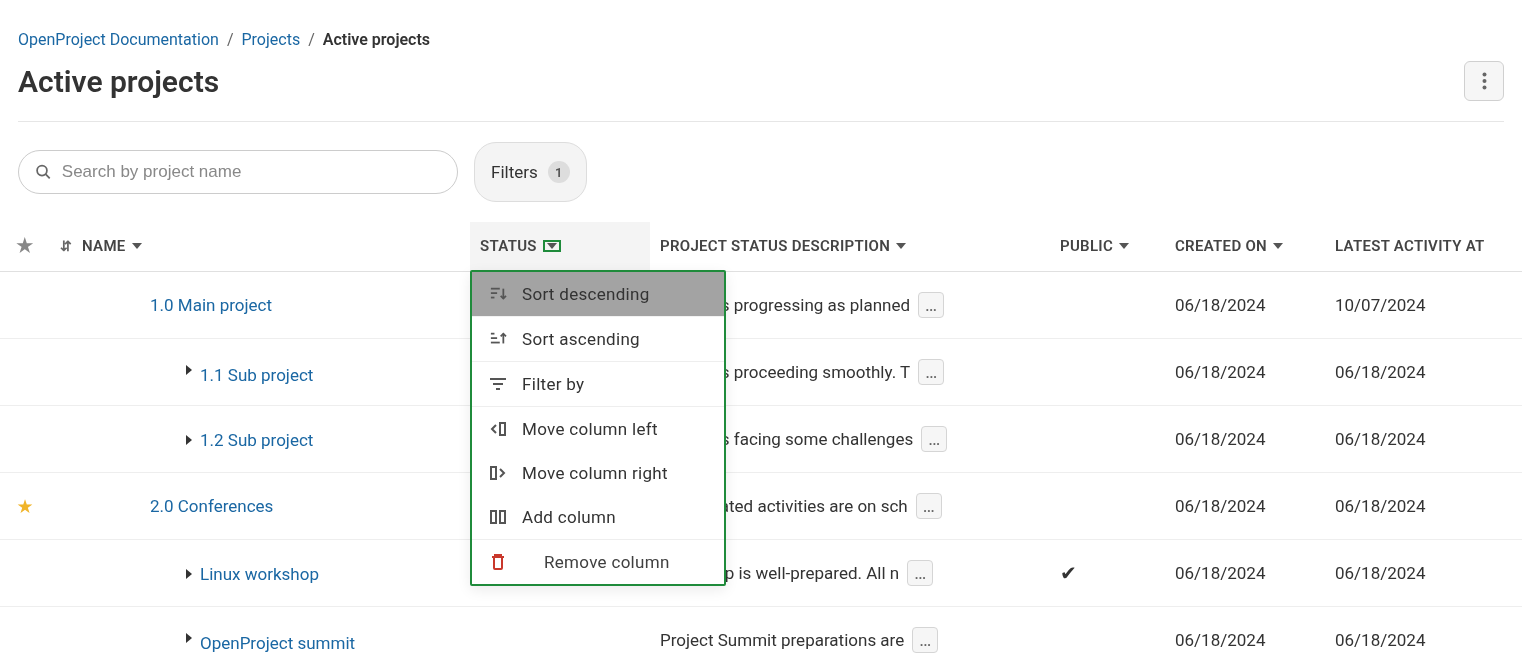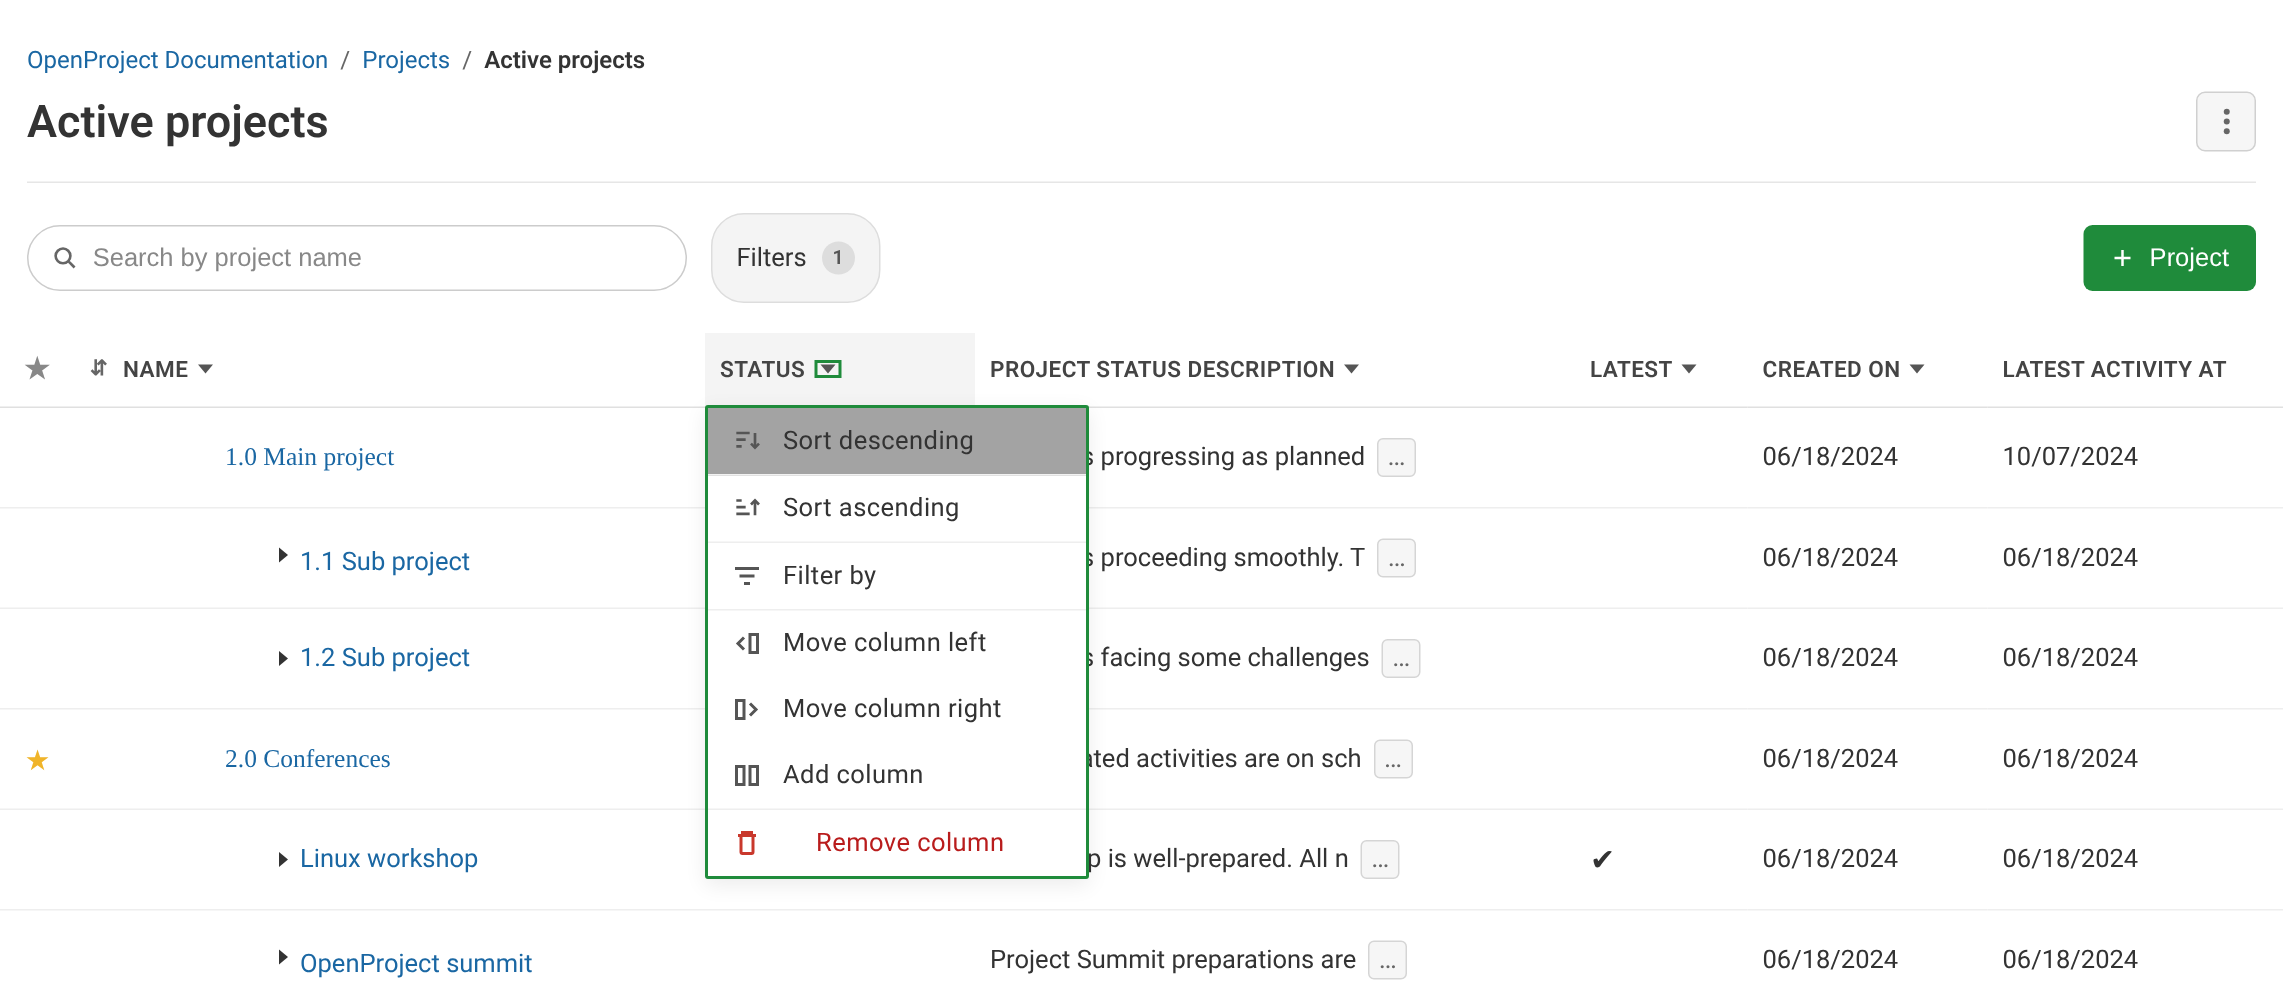"Project" button.new-project-btn { html: <button> <svg> <line></line> <line></line> </svg> <span>Project</span> </button> -> none }
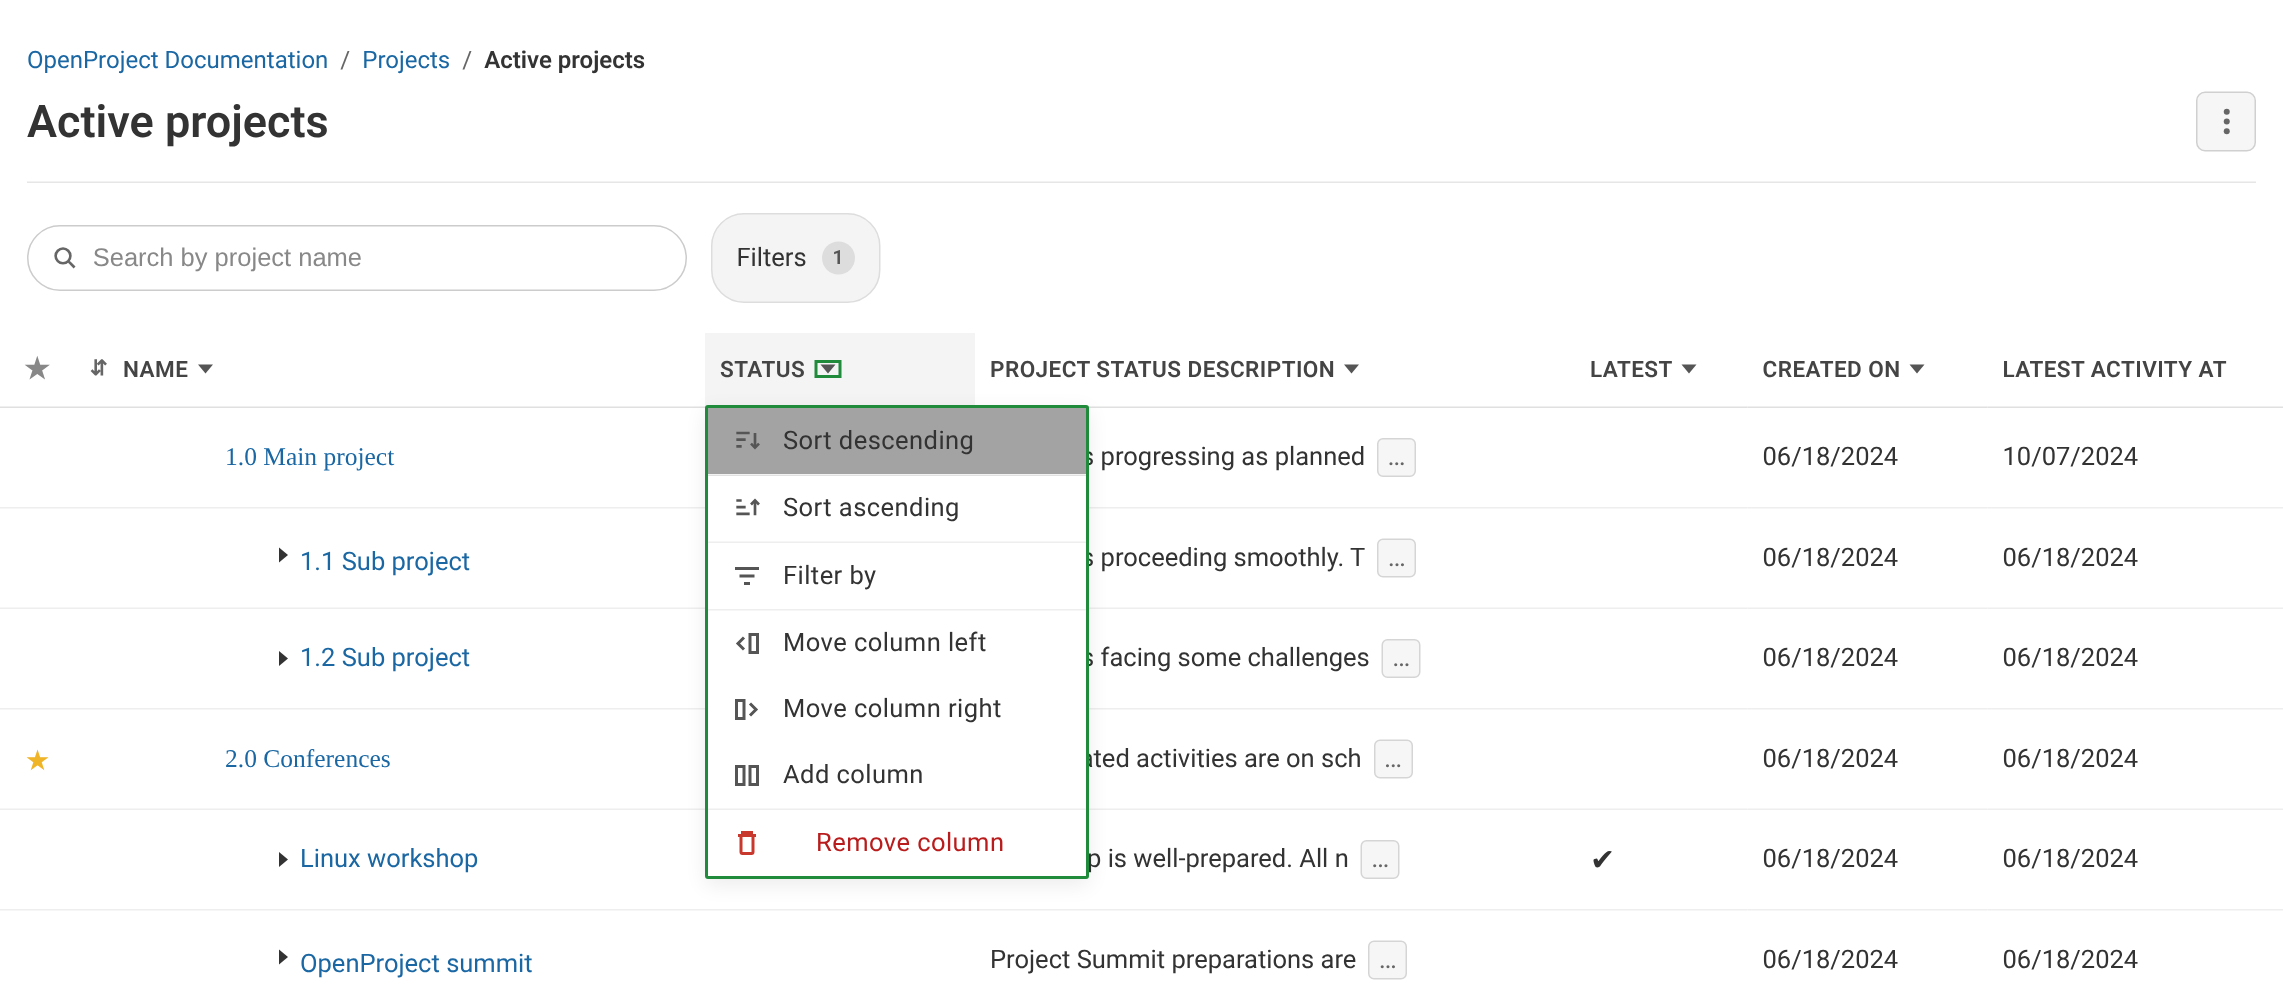"LATEST" span { text: LATEST -> PUBLIC }
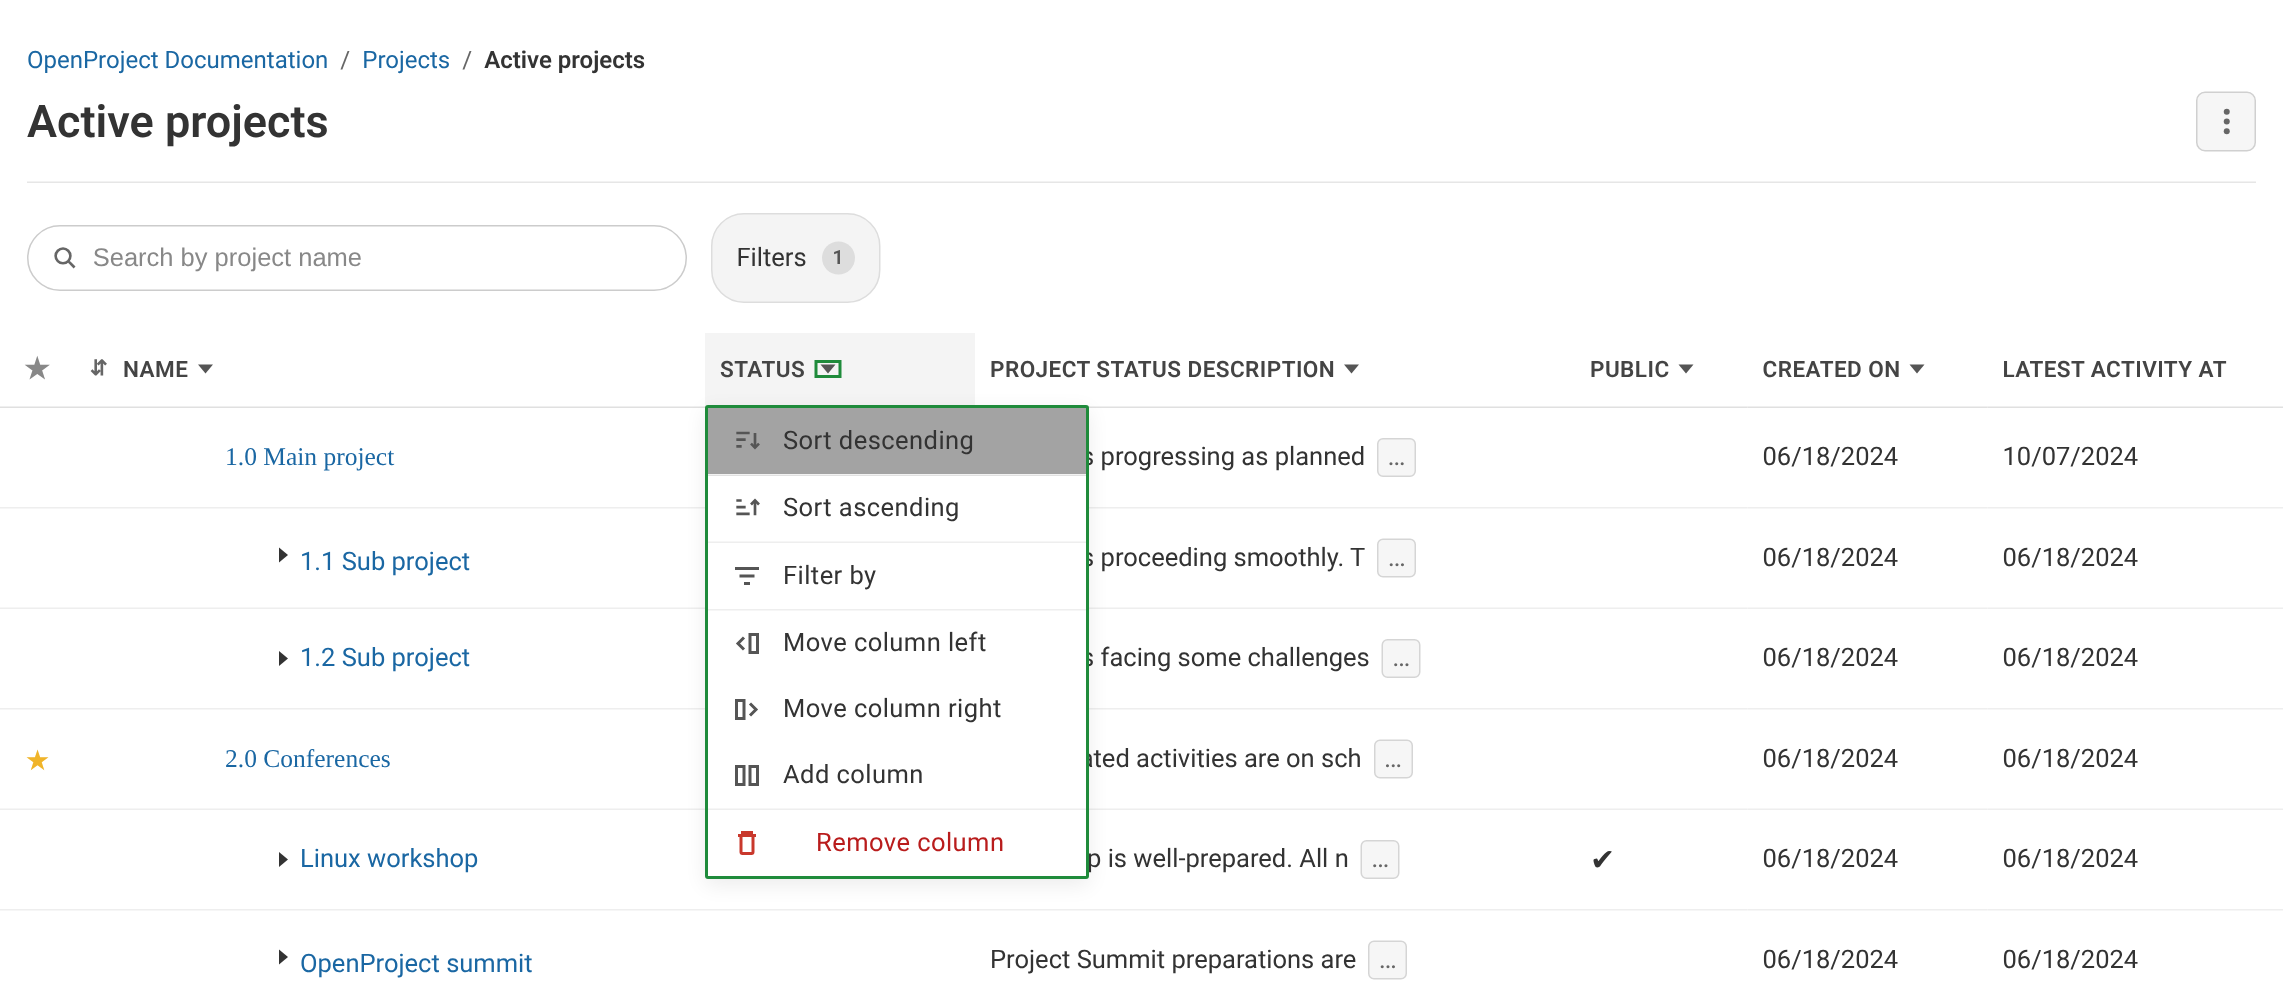"1.0 Main project" .indent-1 { font-family: Liberation Serif, serif -> none }
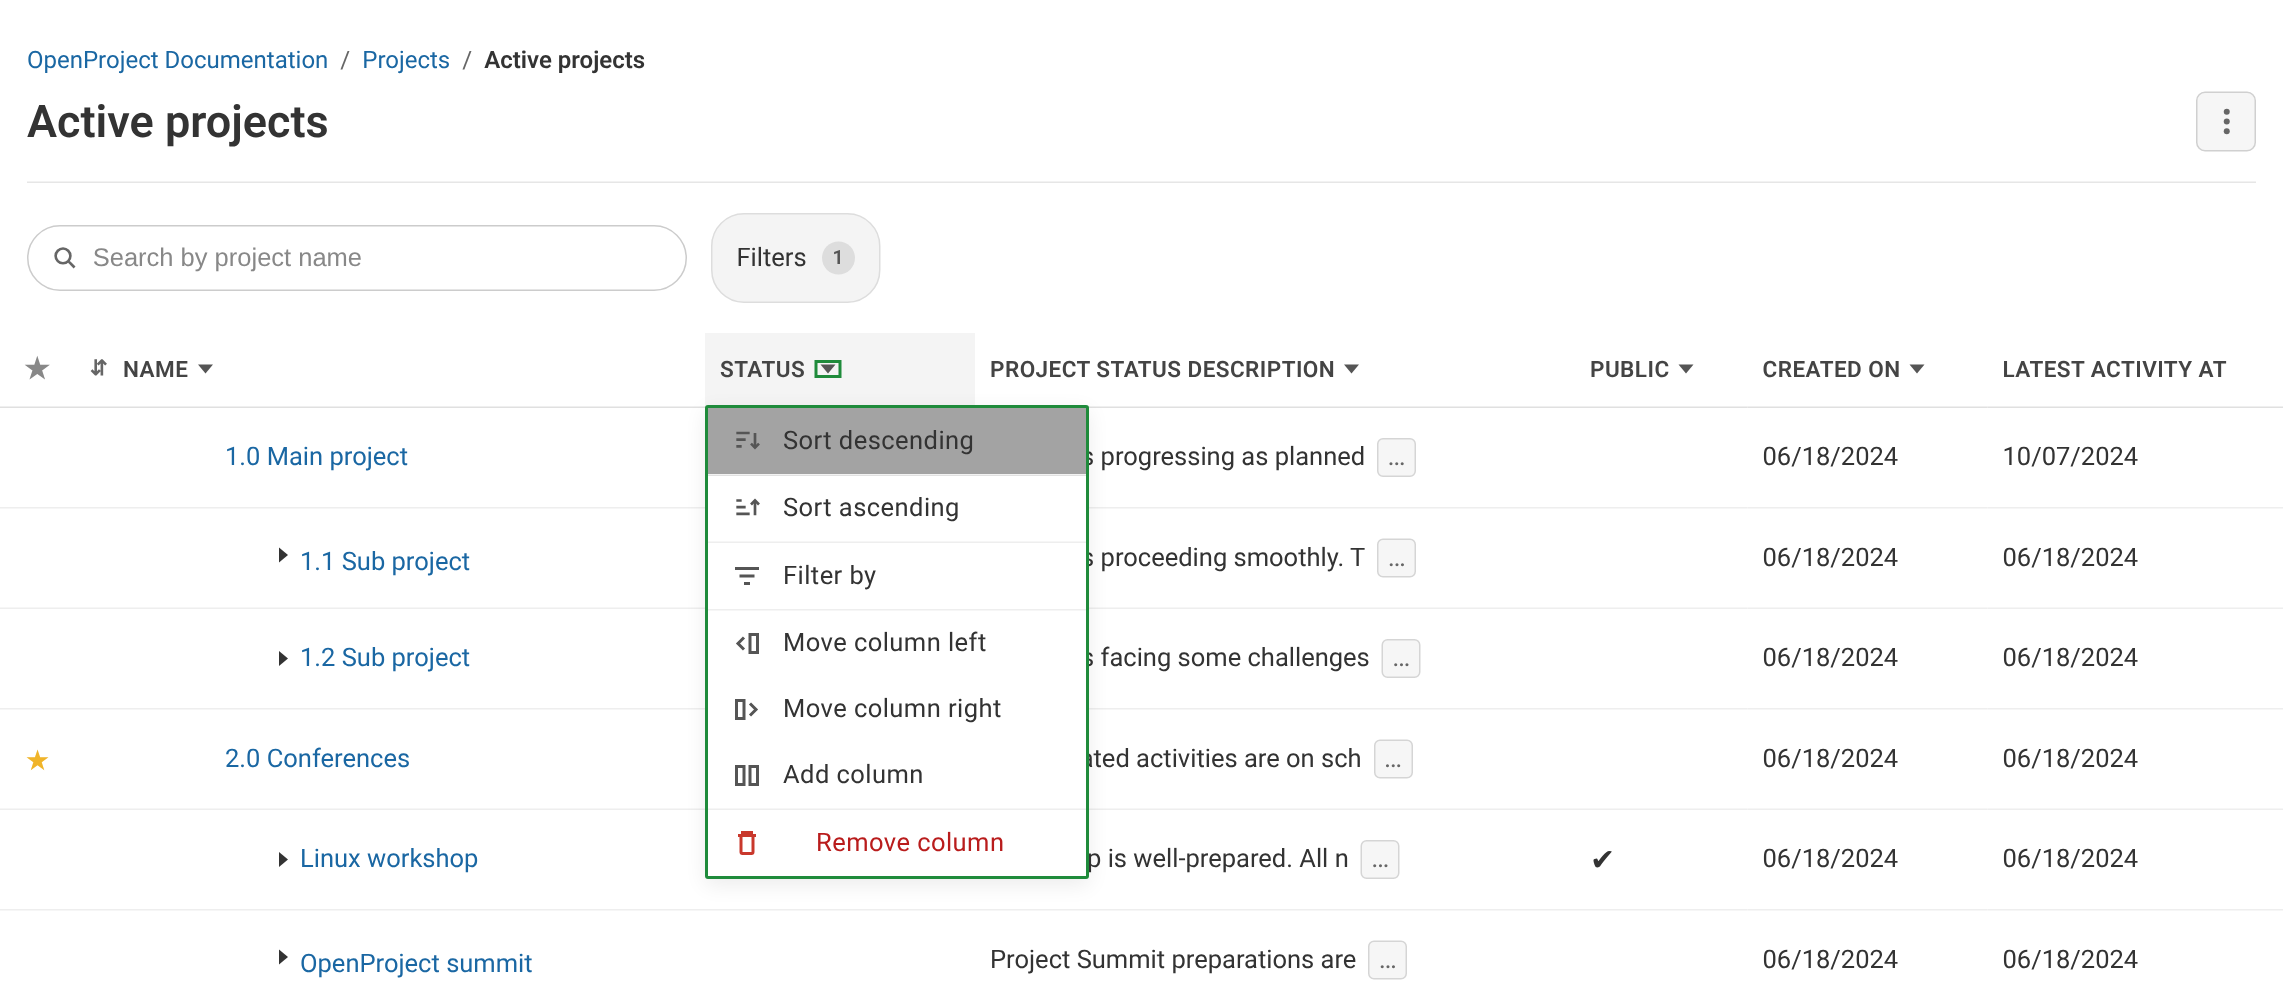"Remove column" .dropdown-item.danger { color: #b91c1c -> #404040 }
